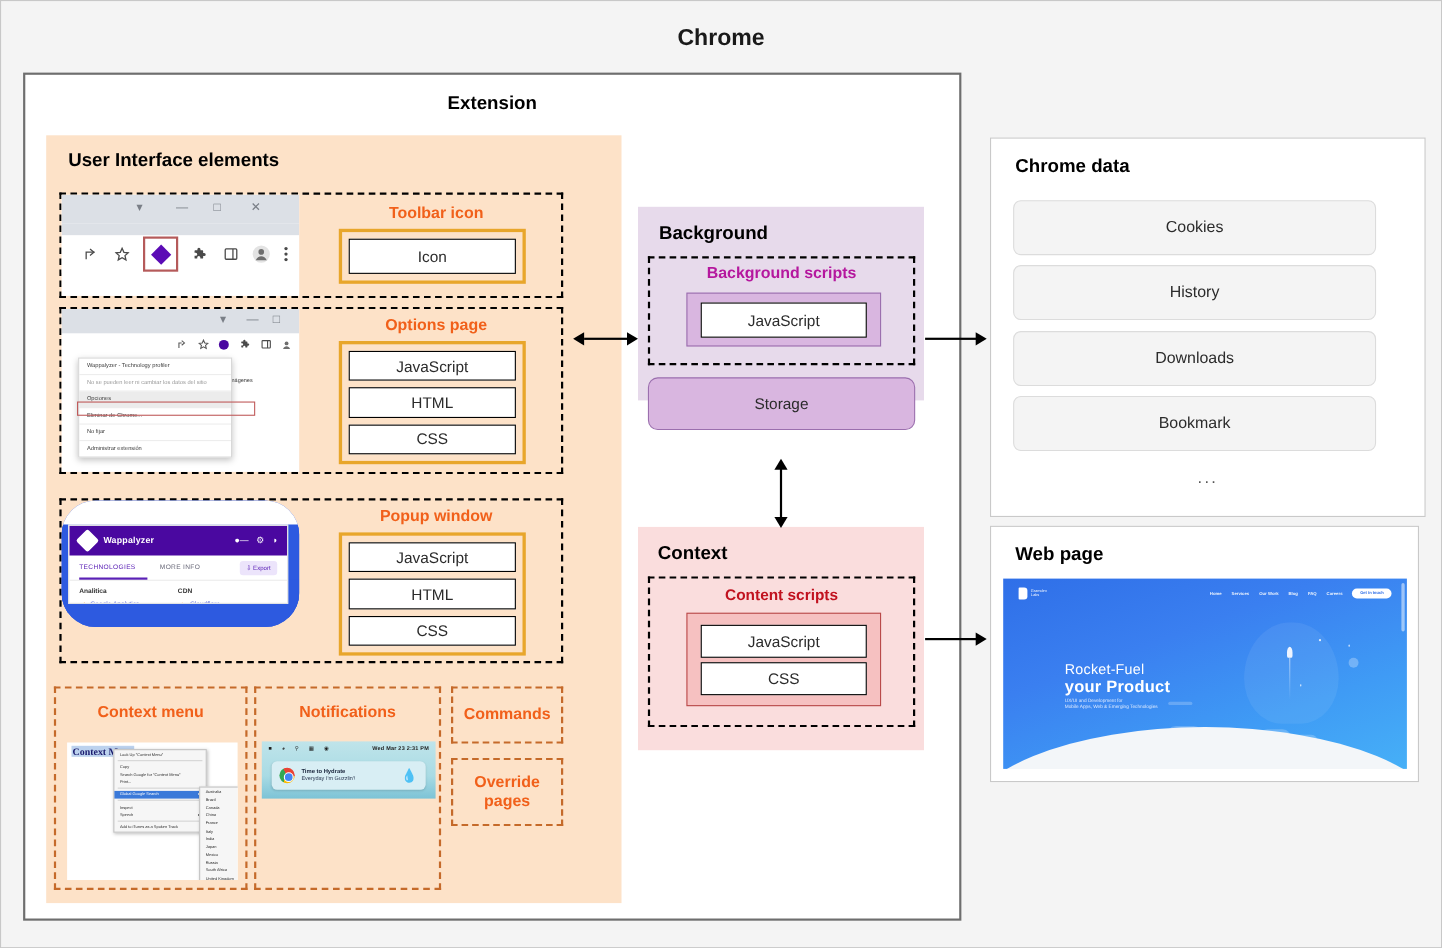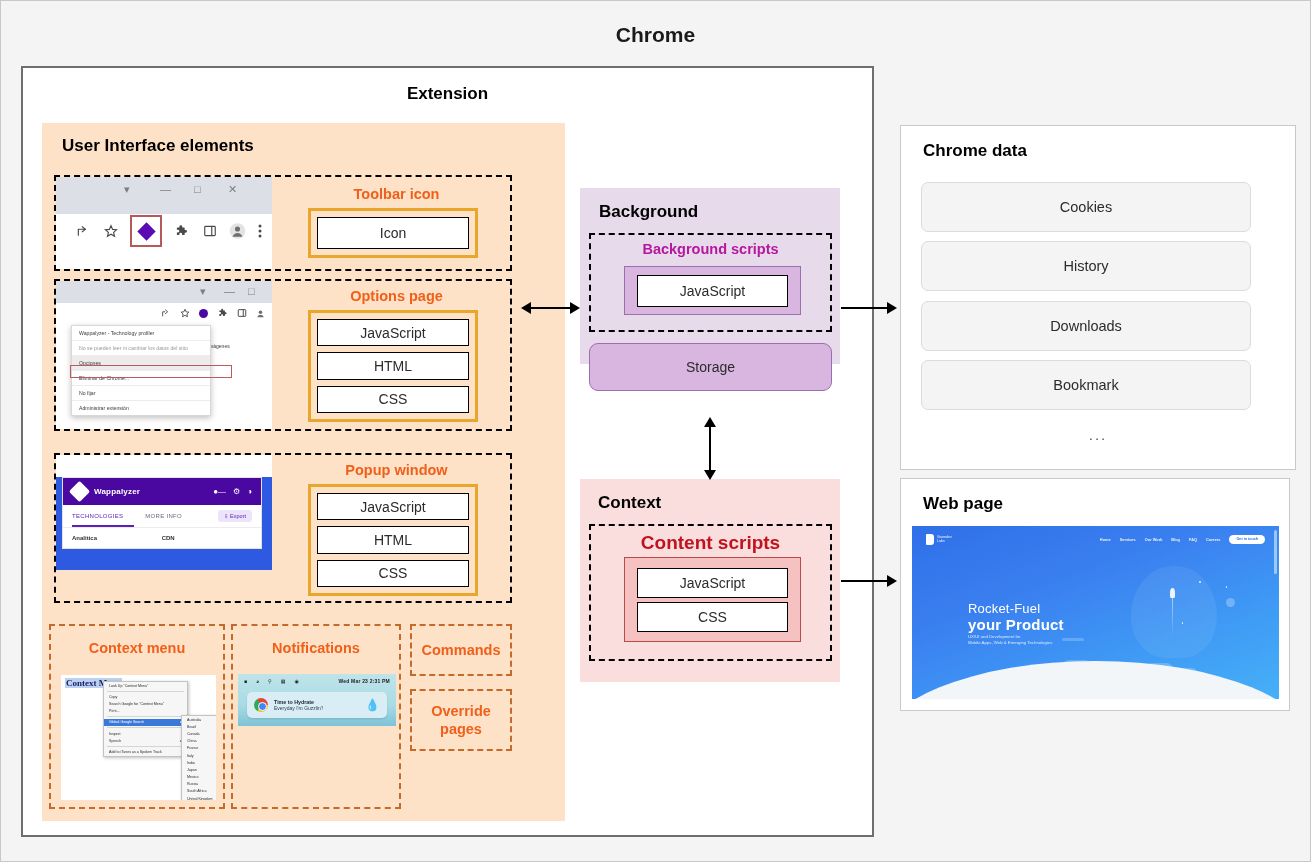"Wappalyzer" div.shot { border-radius: none -> 31px }
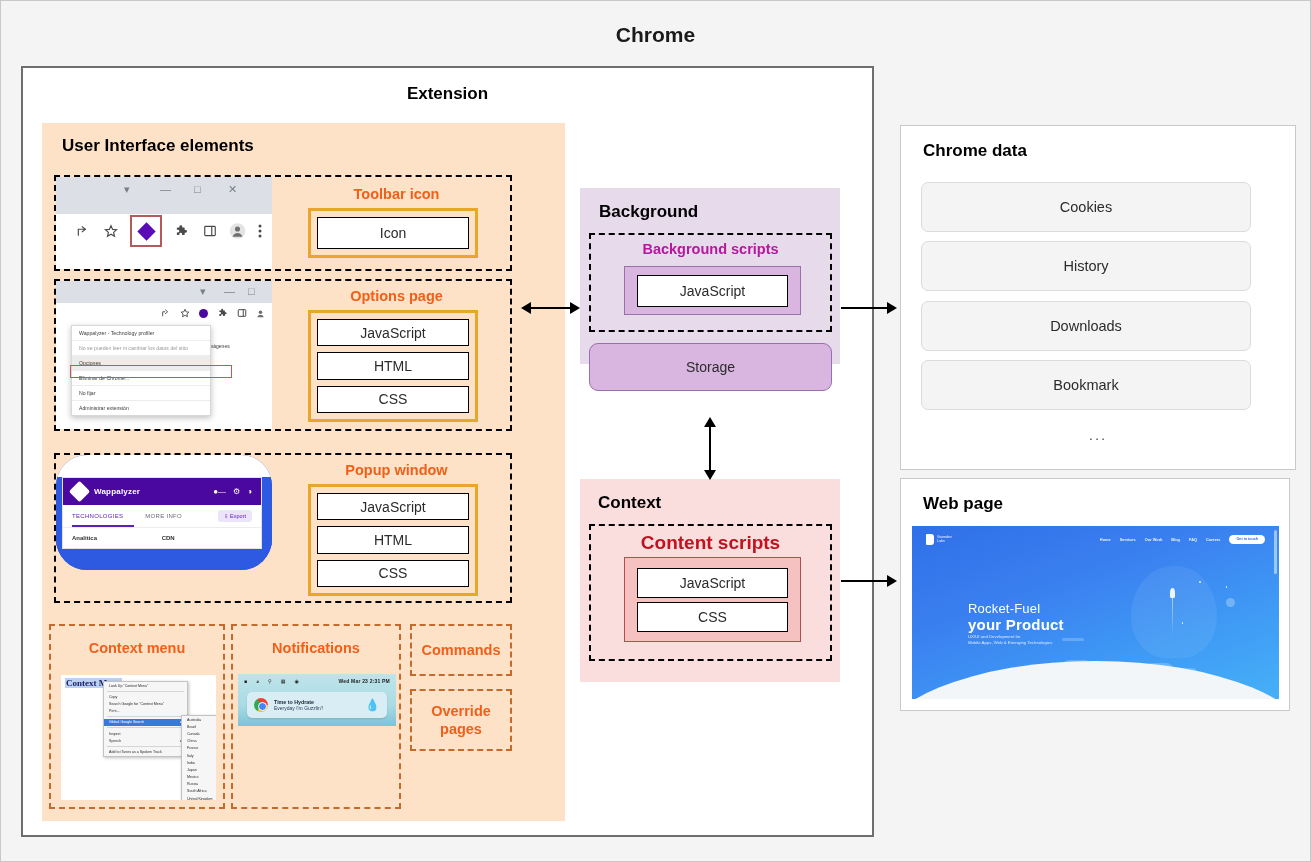"Content scripts" .ct-scripts-label { font-size: 19px -> 14px }
